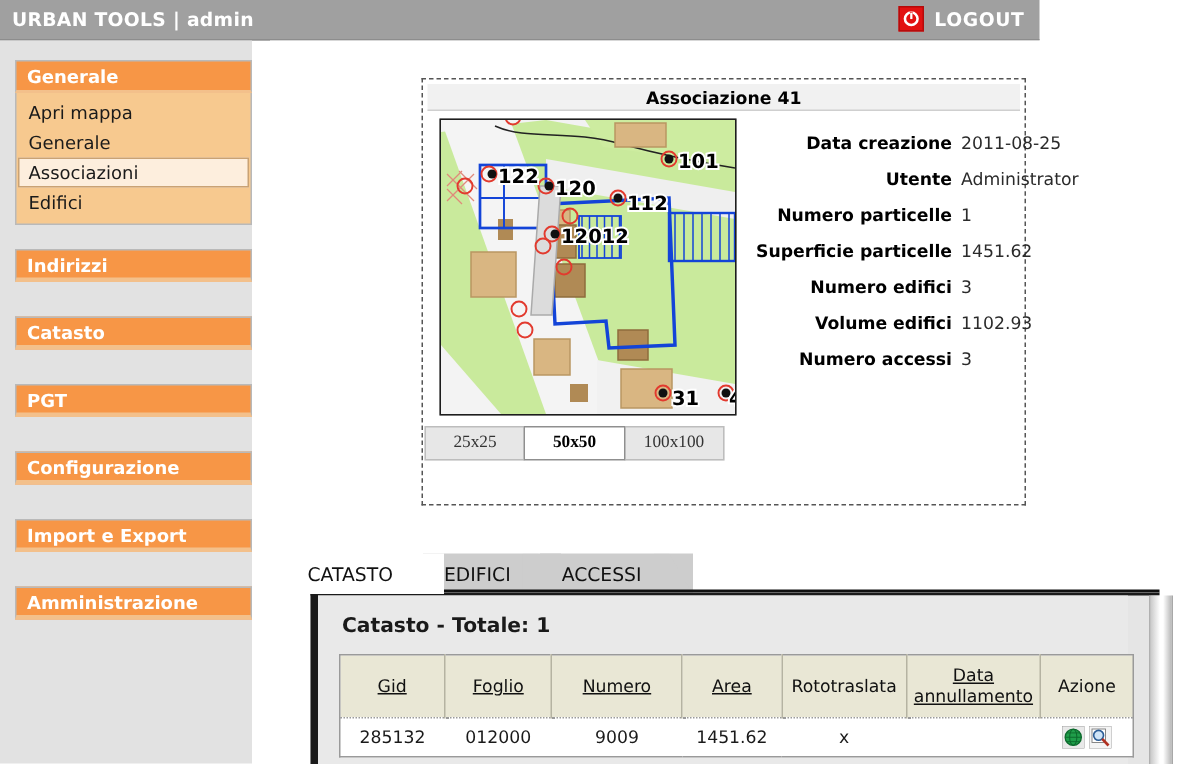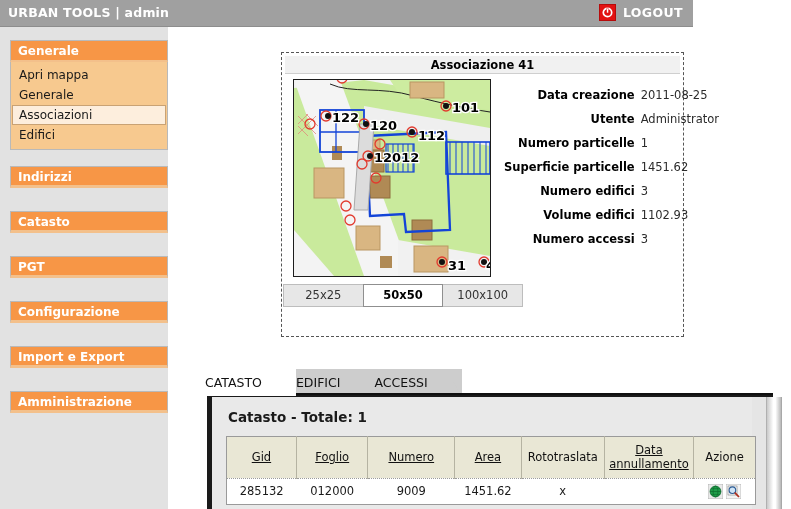"25x25" #zoom-buttons { font-family: none -> Liberation Serif, serif; width: 240px -> 200px }
